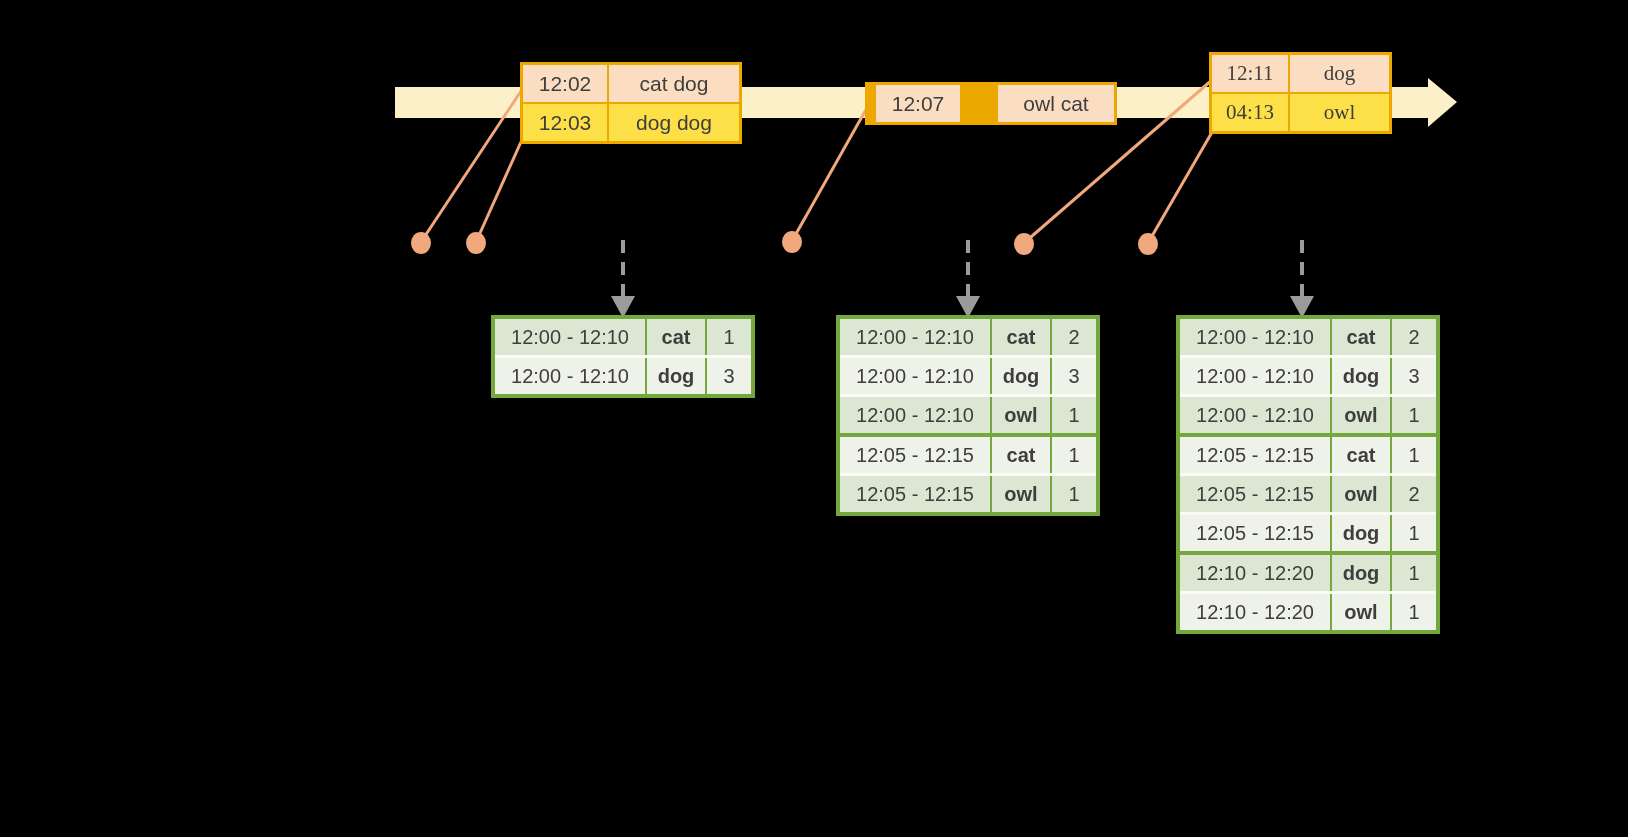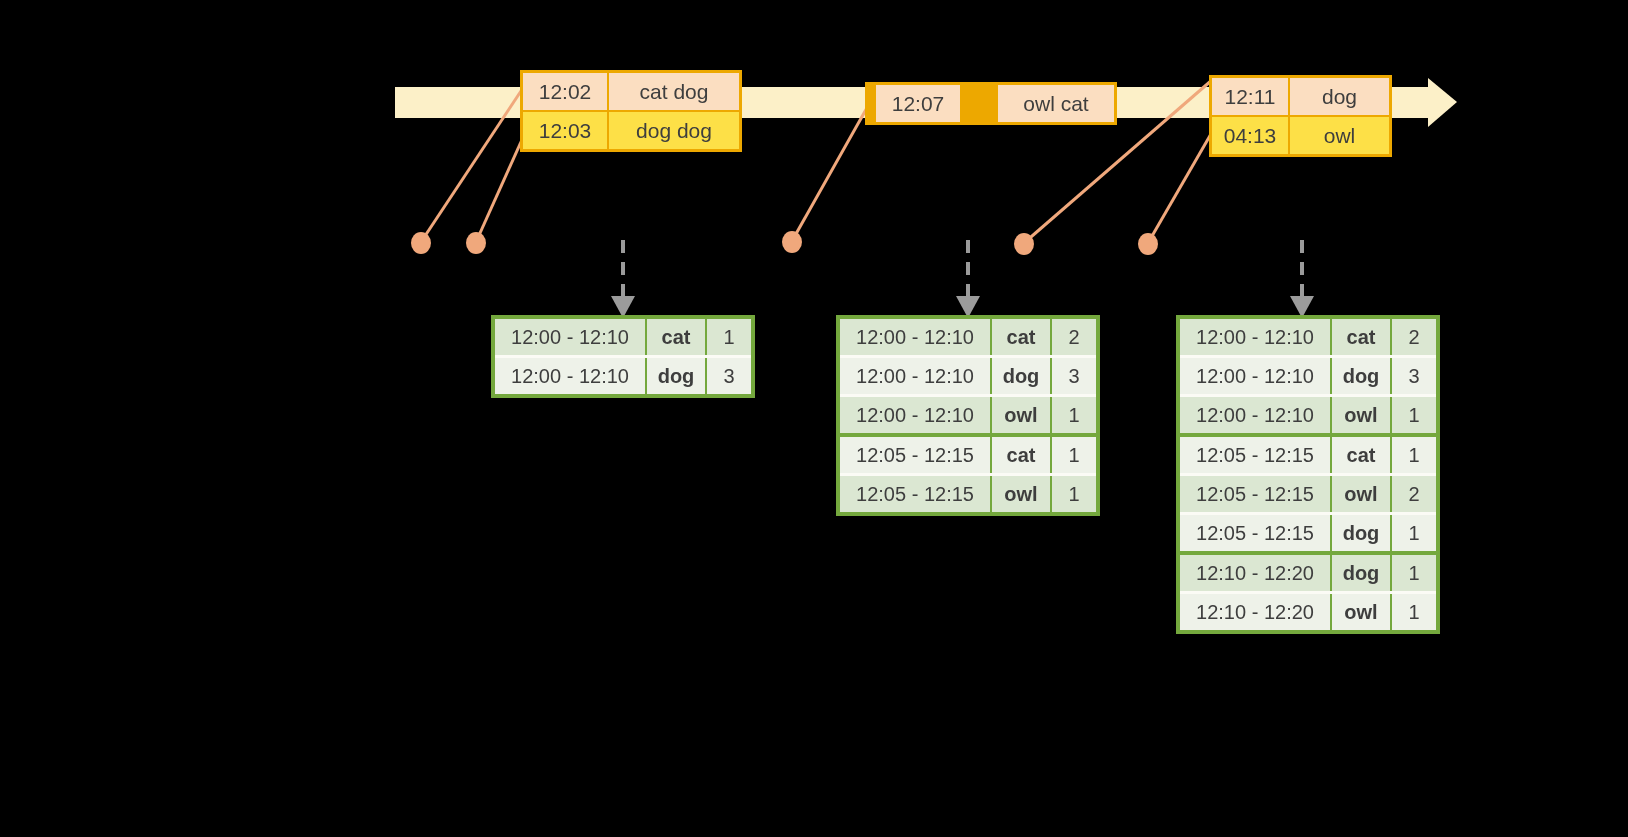"12:02" div.etable { top: 70px -> 62px }
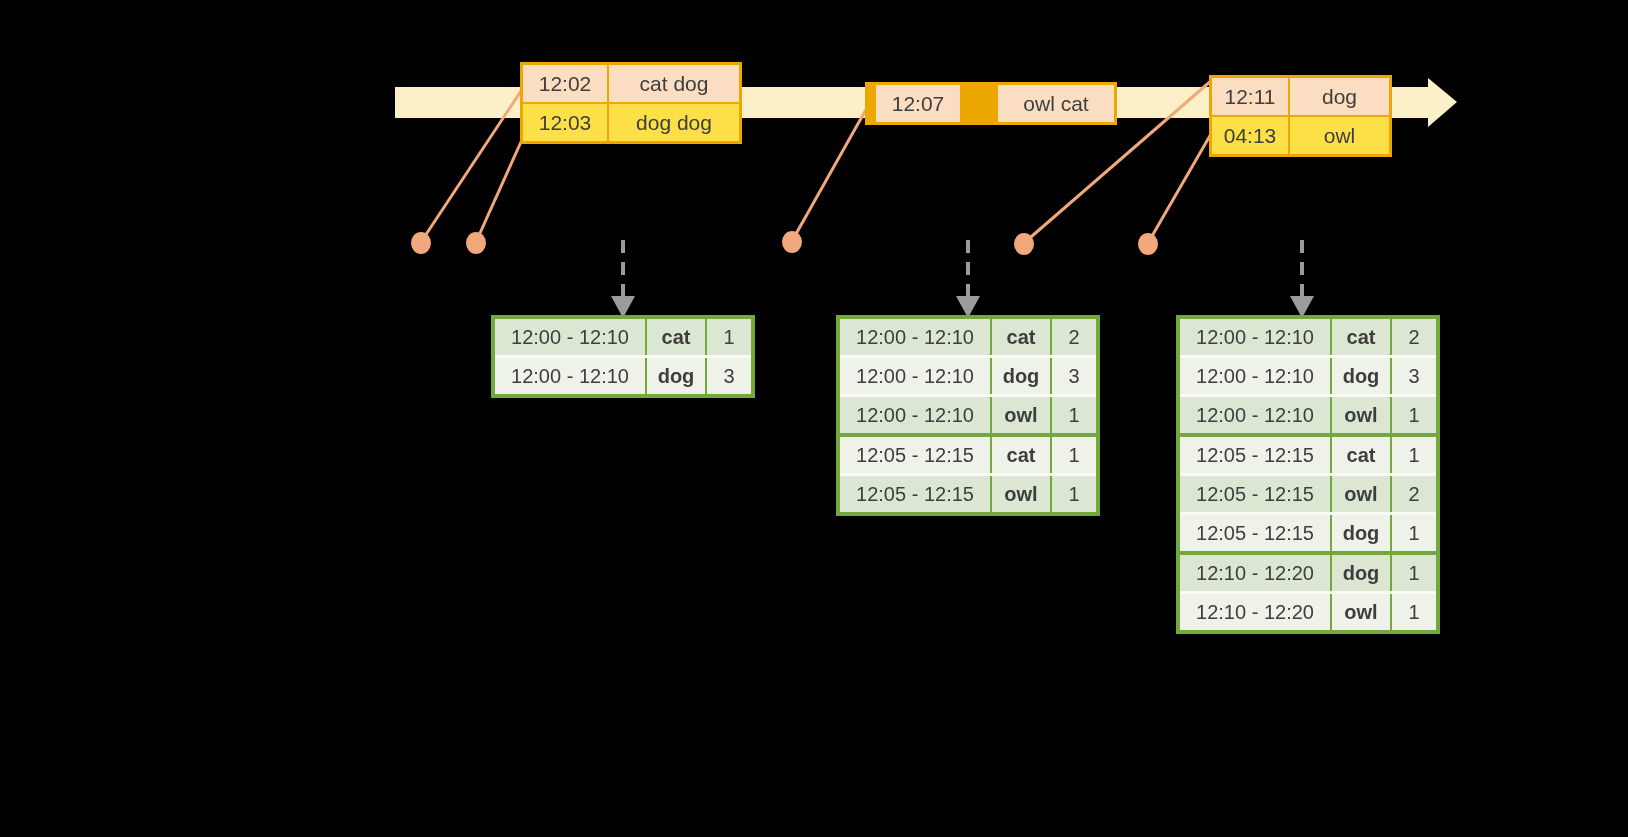"12:11" div.etable { font-family: none -> Liberation Serif, serif; top: 75px -> 52px }
